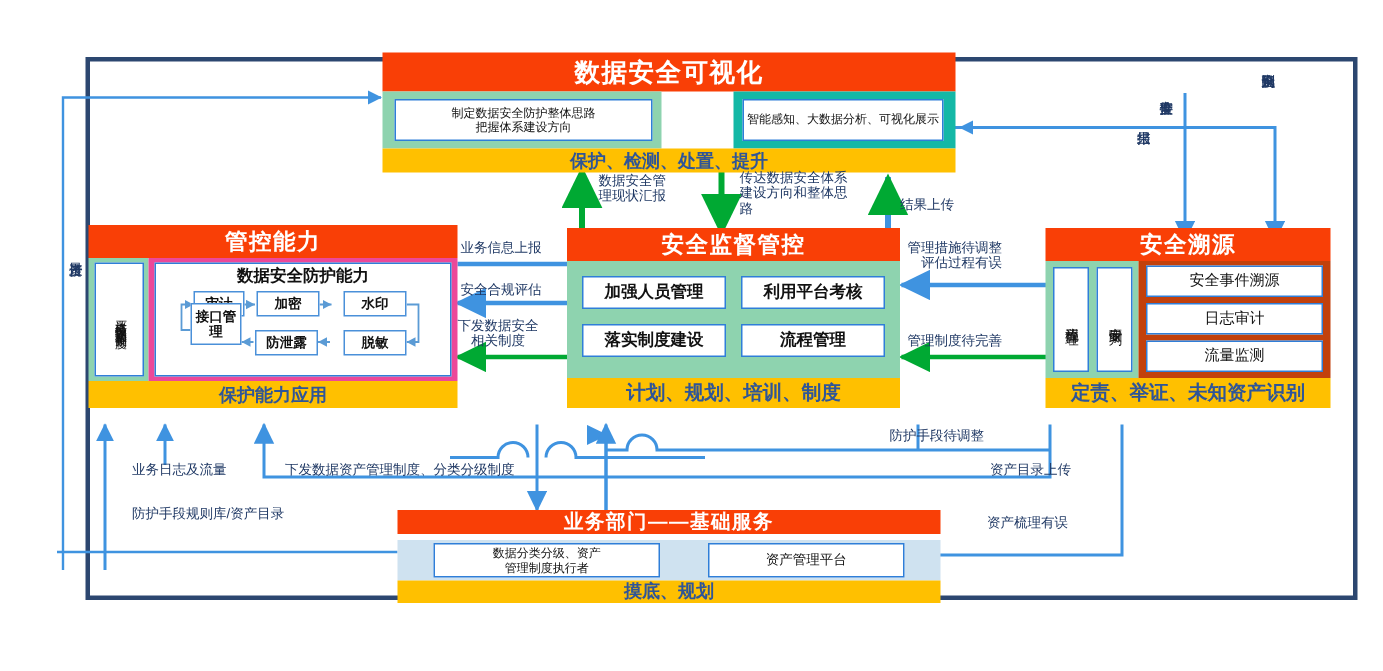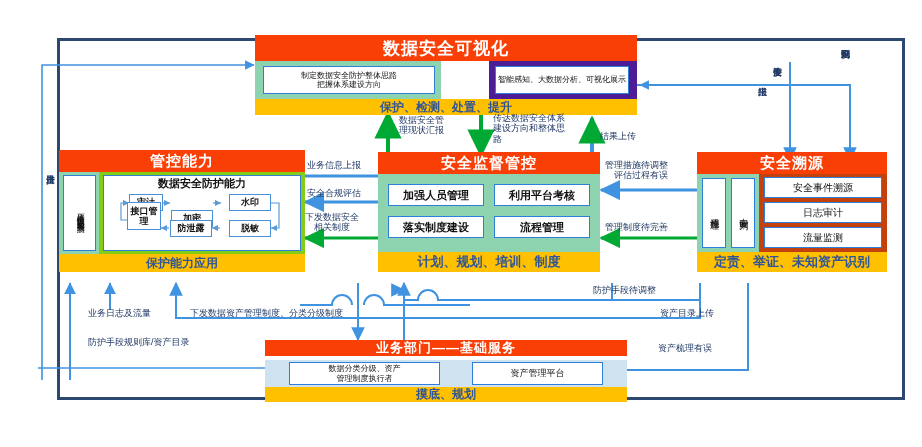"智能感知、大数据分析、可视化展示" div { background: #4c1d95 -> #14b8a6 }
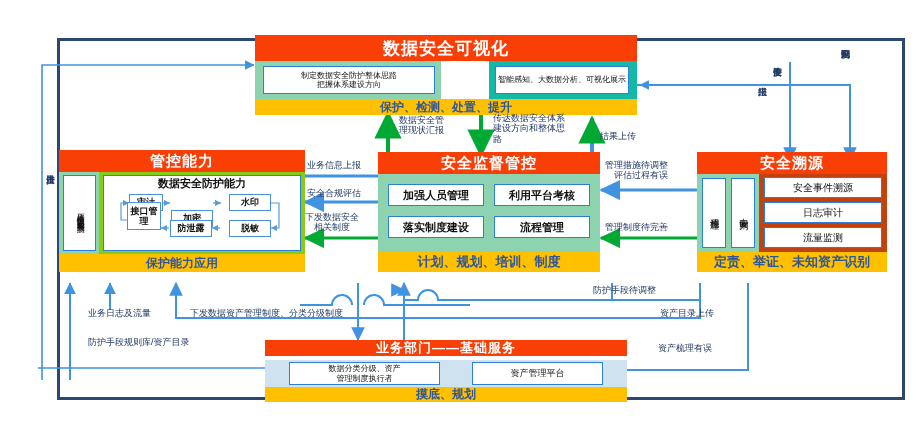"数据安全防护能力" div { background: #84cc16 -> #ec4899 }
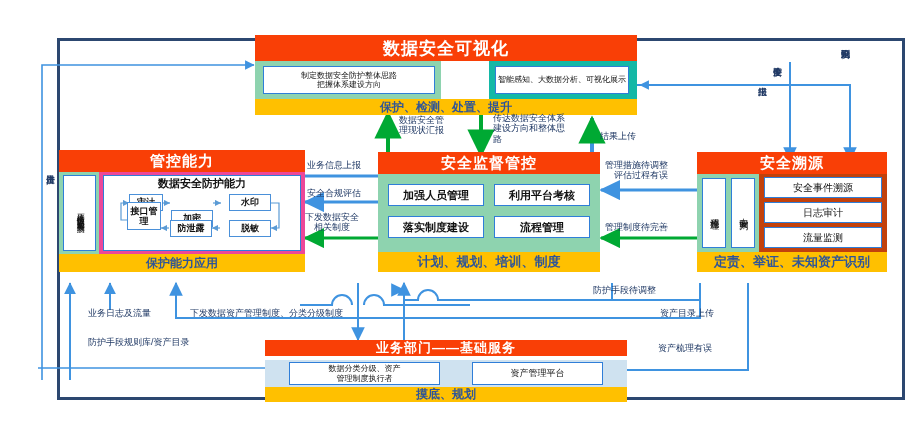"加密" div.wbox { margin-top: 16px -> none }
